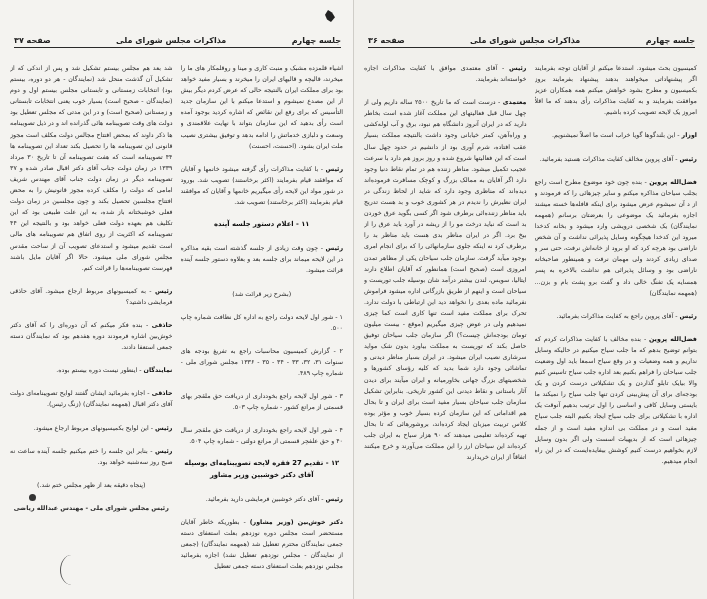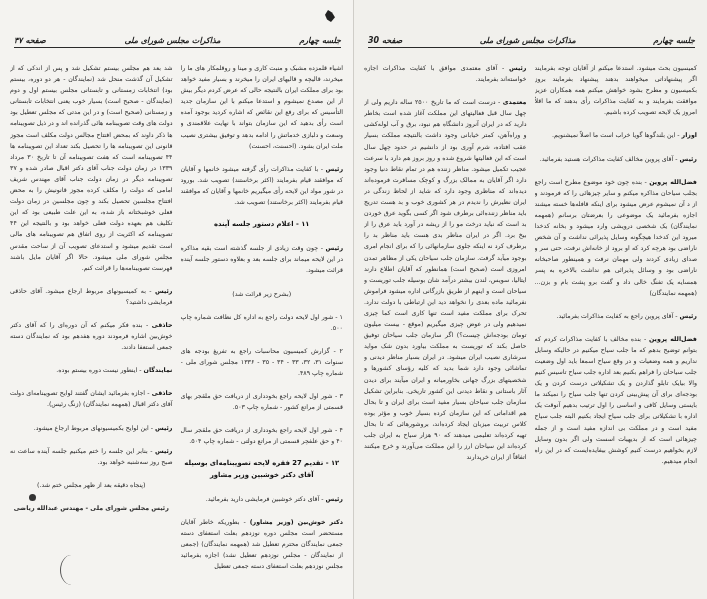"صفحه ۳۷" .header span { font-style: italic -> none }
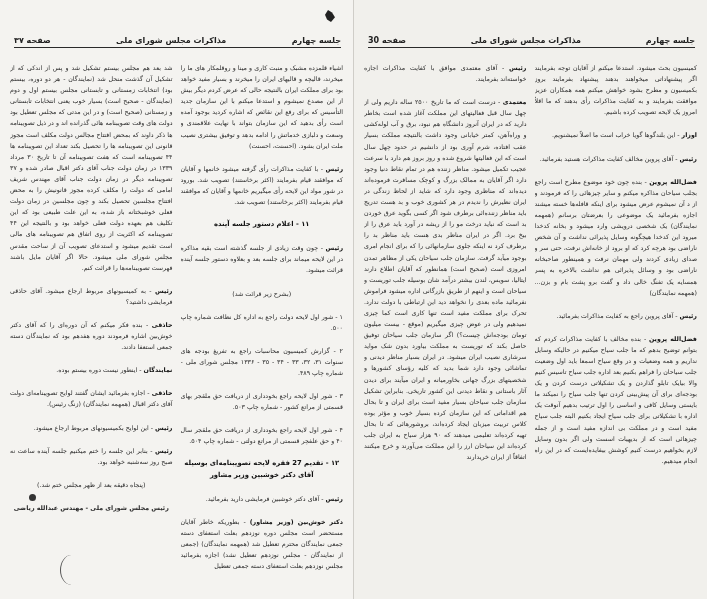"صفحه 30" span { text: 30 -> ۳۶ }
